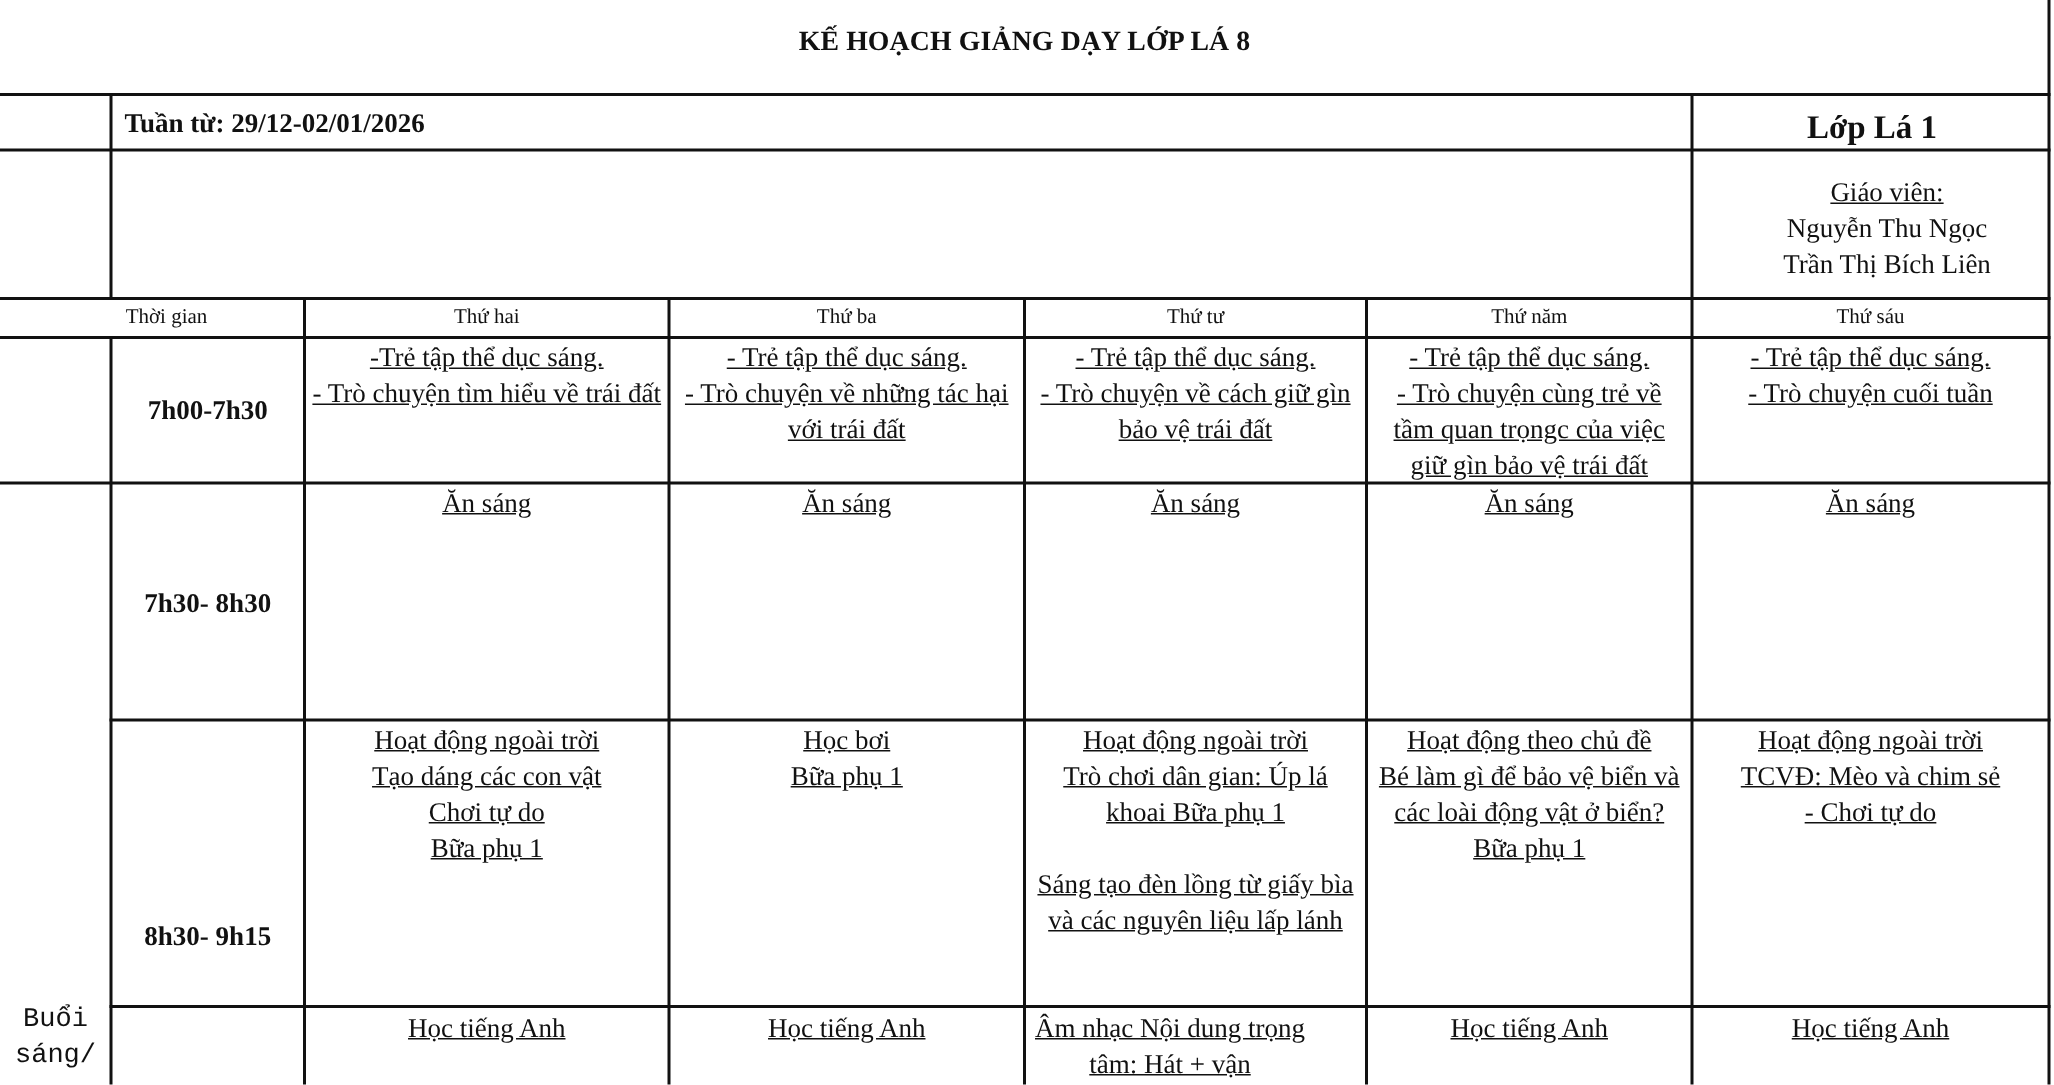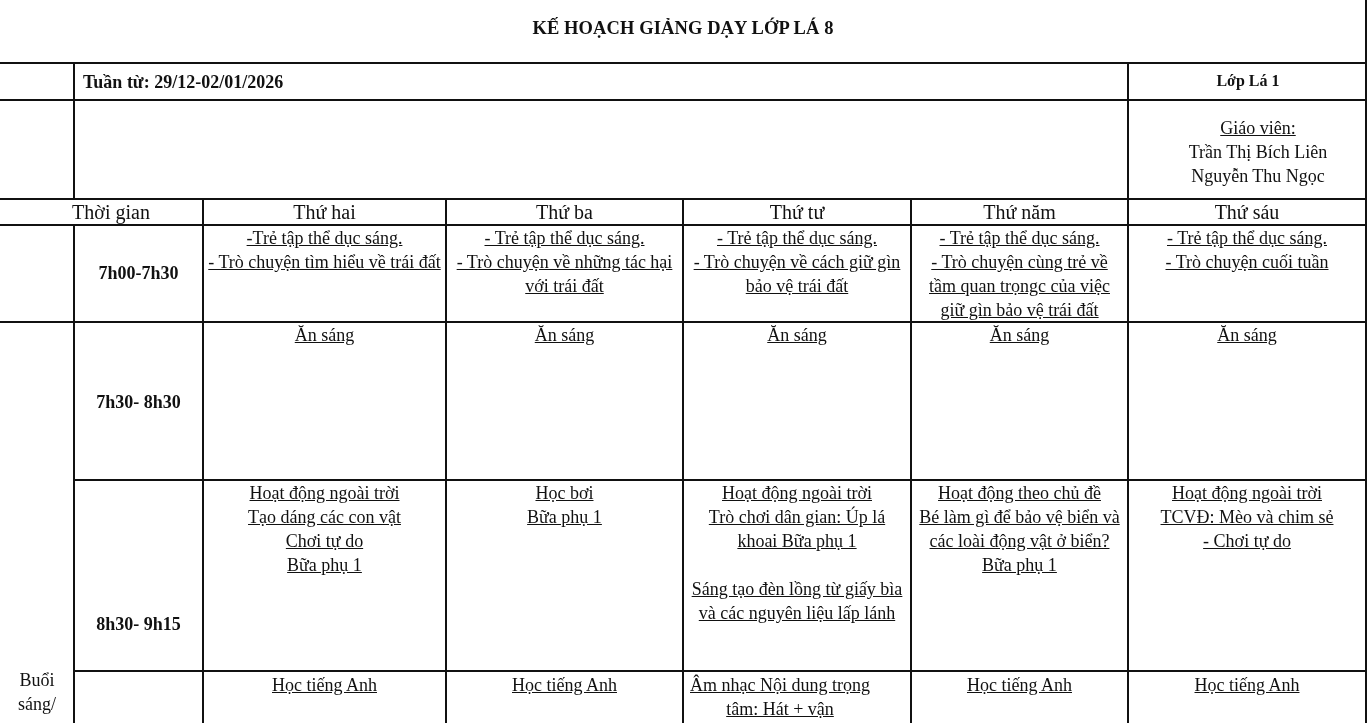"Lớp Lá 1" .cls { font-size: 16px -> 22px }
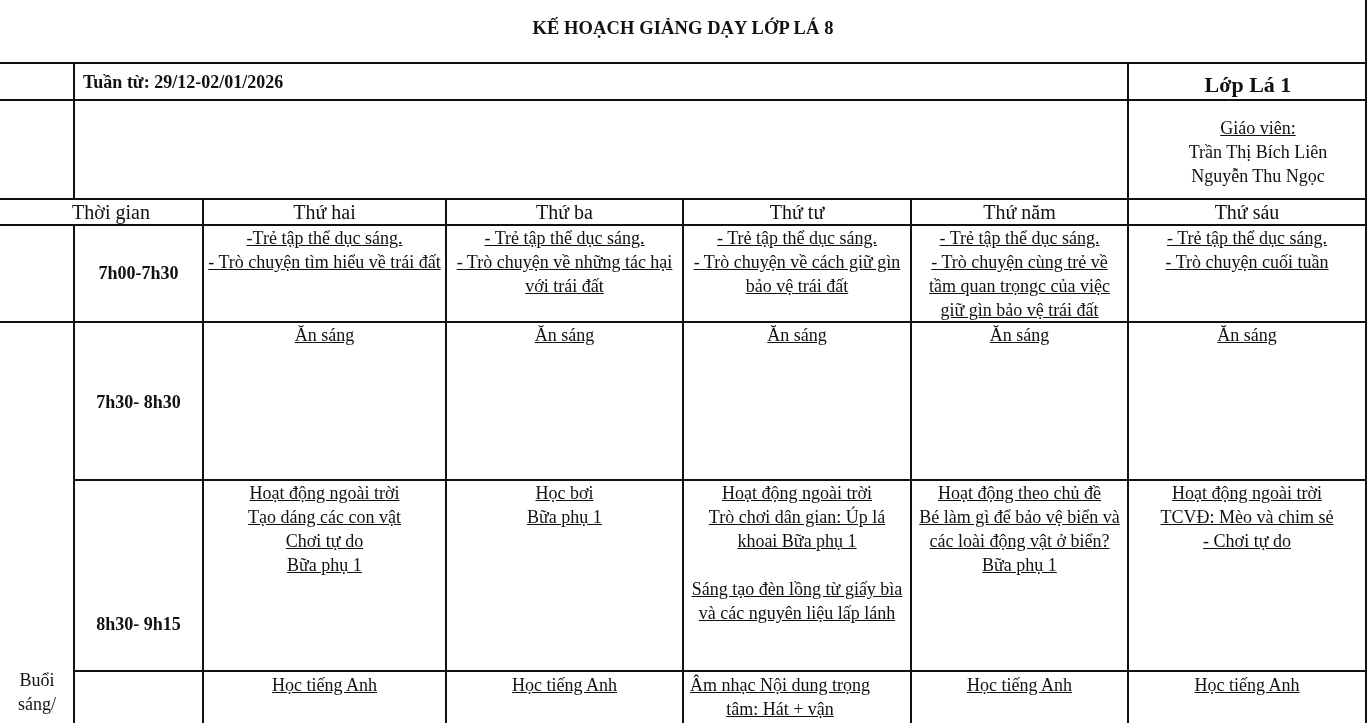"Trần Thị Bích Liên" div { order: before "Nguyễn Thu Ngọc" -> after "Nguyễn Thu Ngọc" }
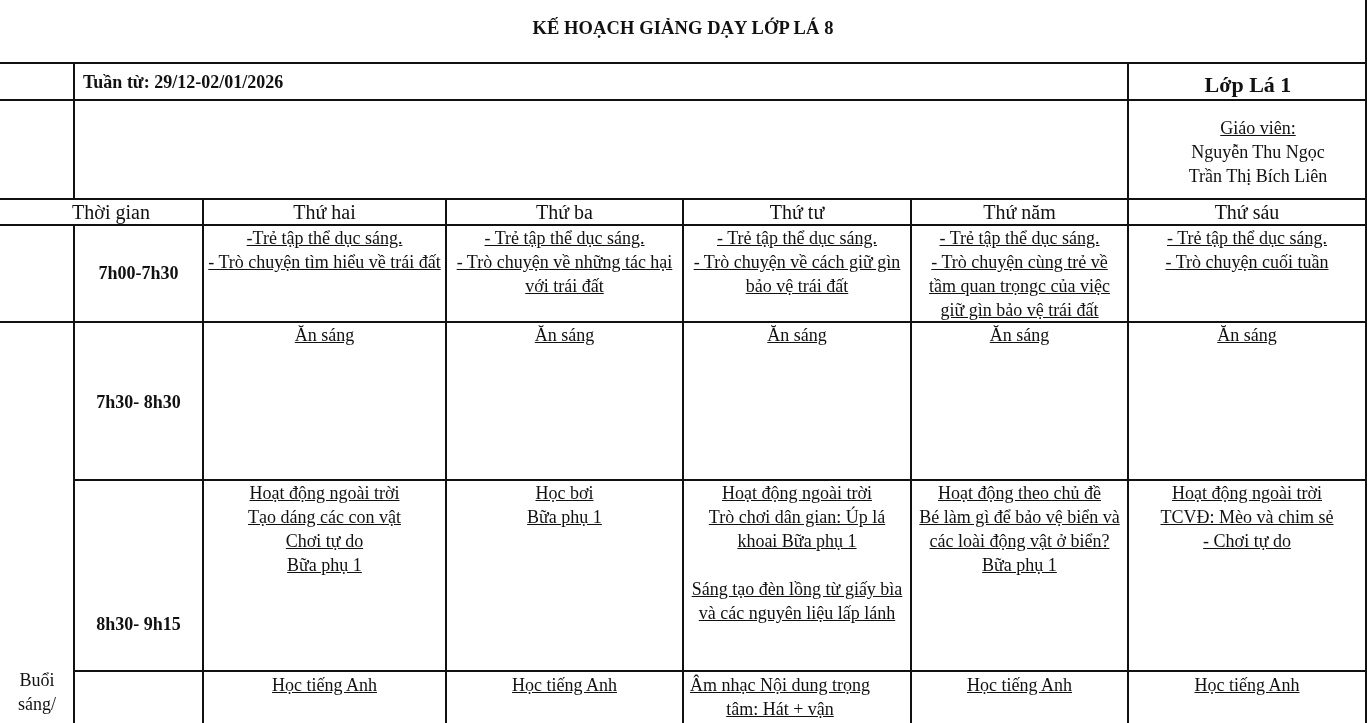"Thời gian" .hdr { font-size: 20px -> 14px }
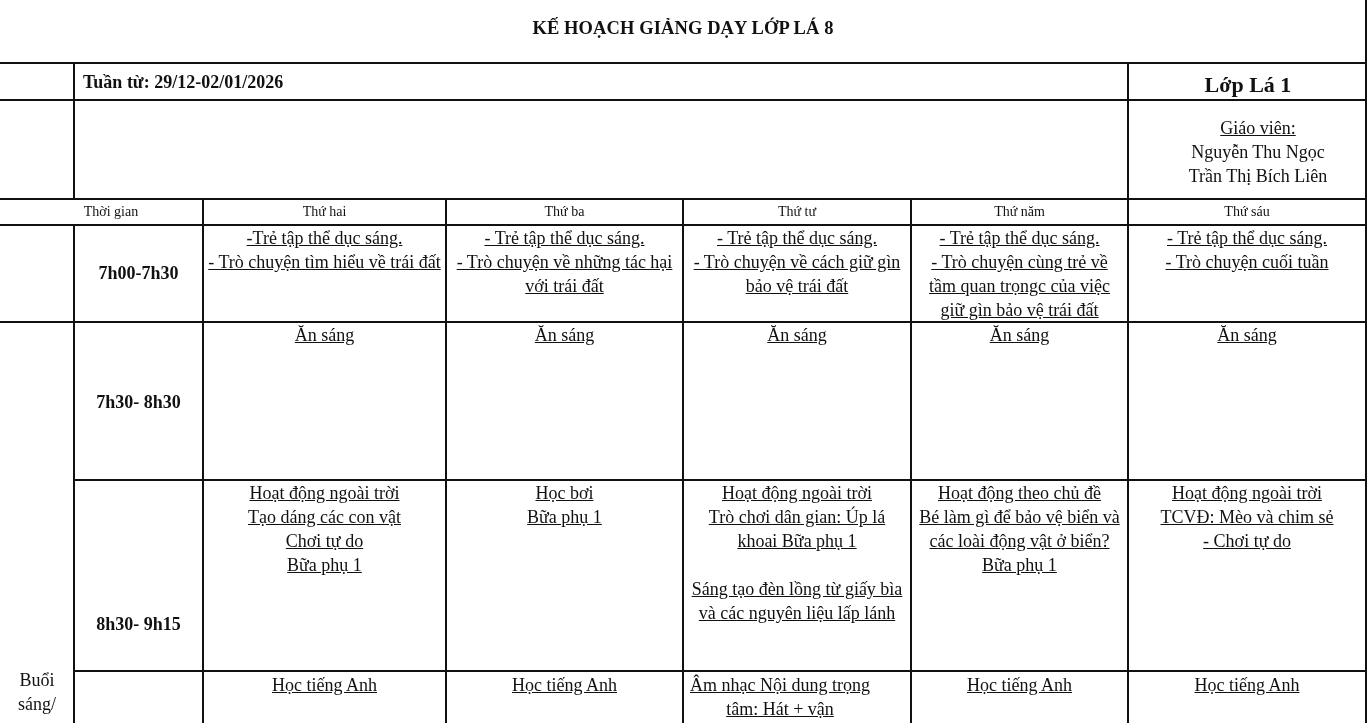"Buổi sáng/" div.abs { font-family: none -> Liberation Mono, monospace }
